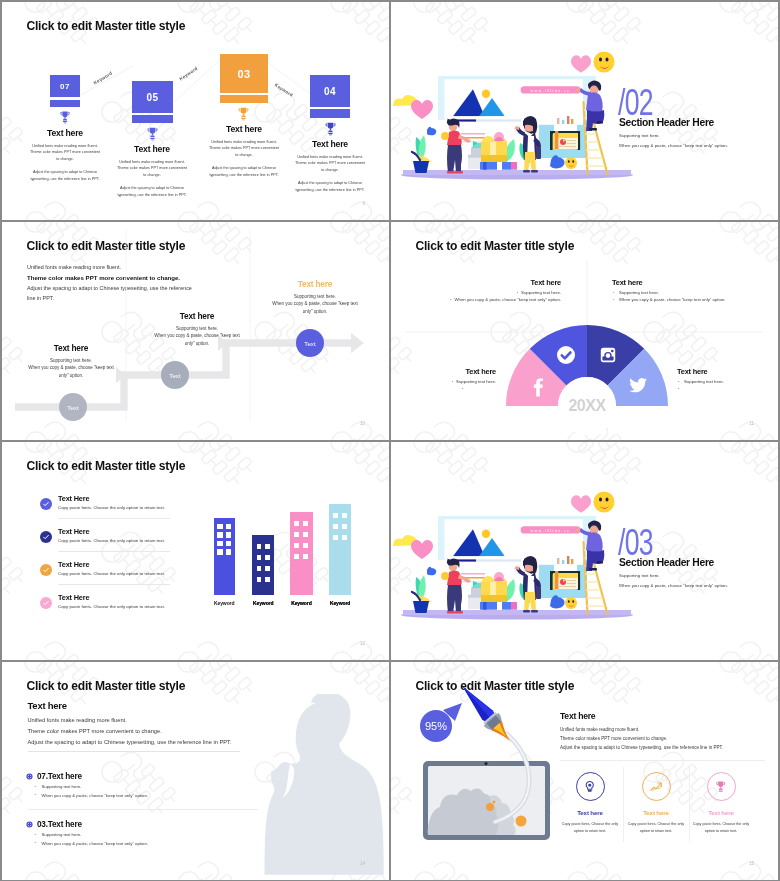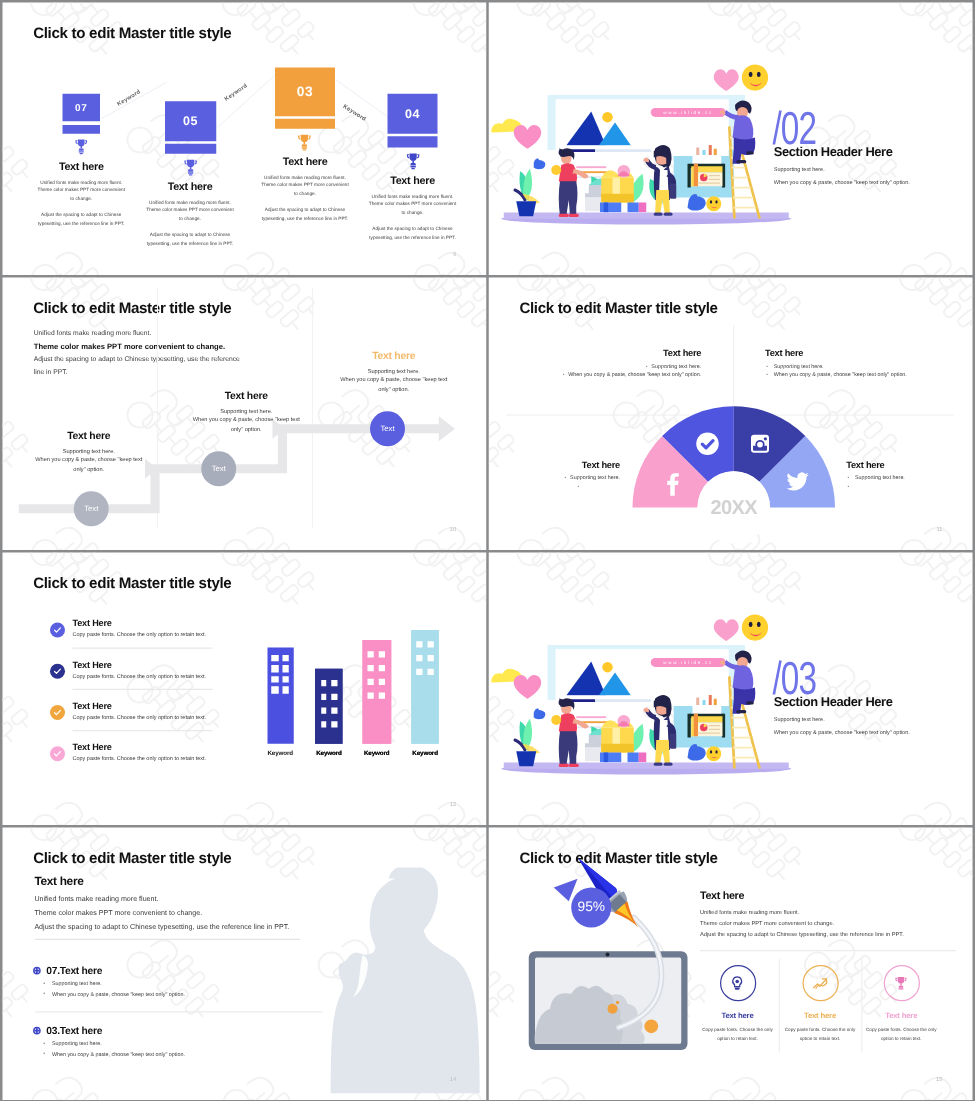"95%" .s8-badge { margin-left: 37px -> none }
